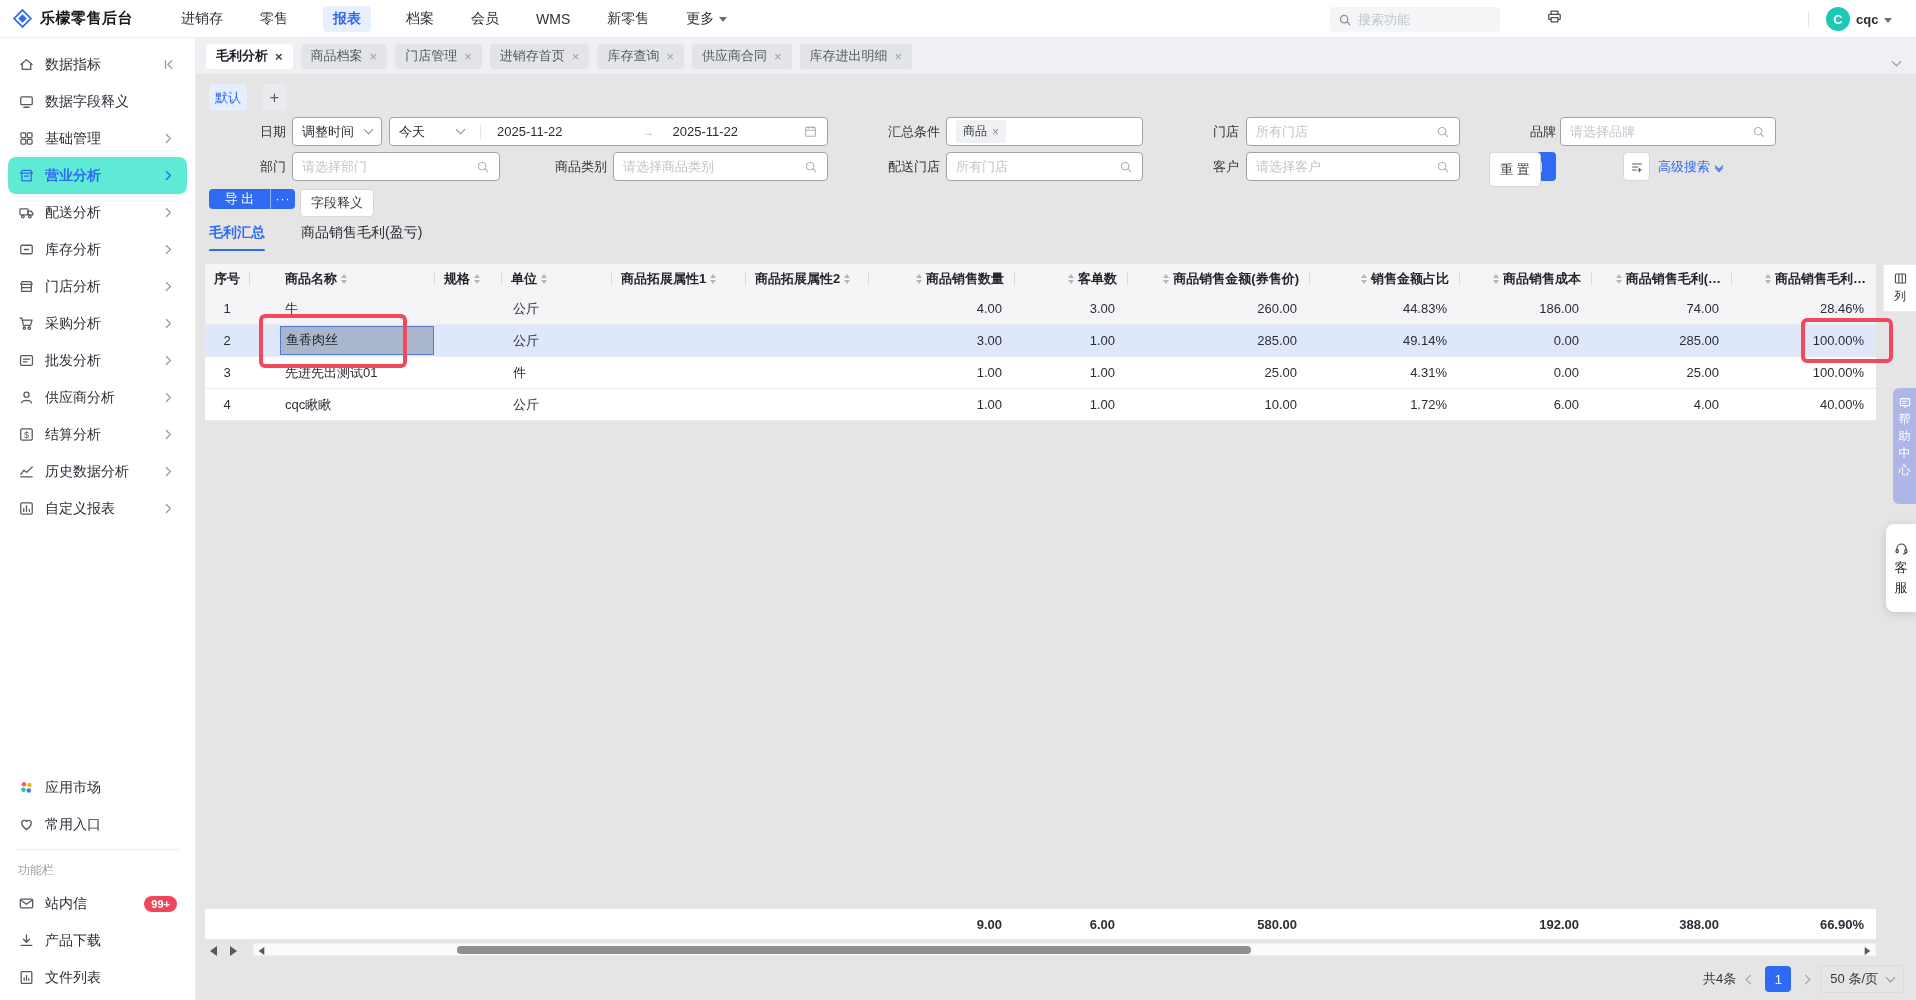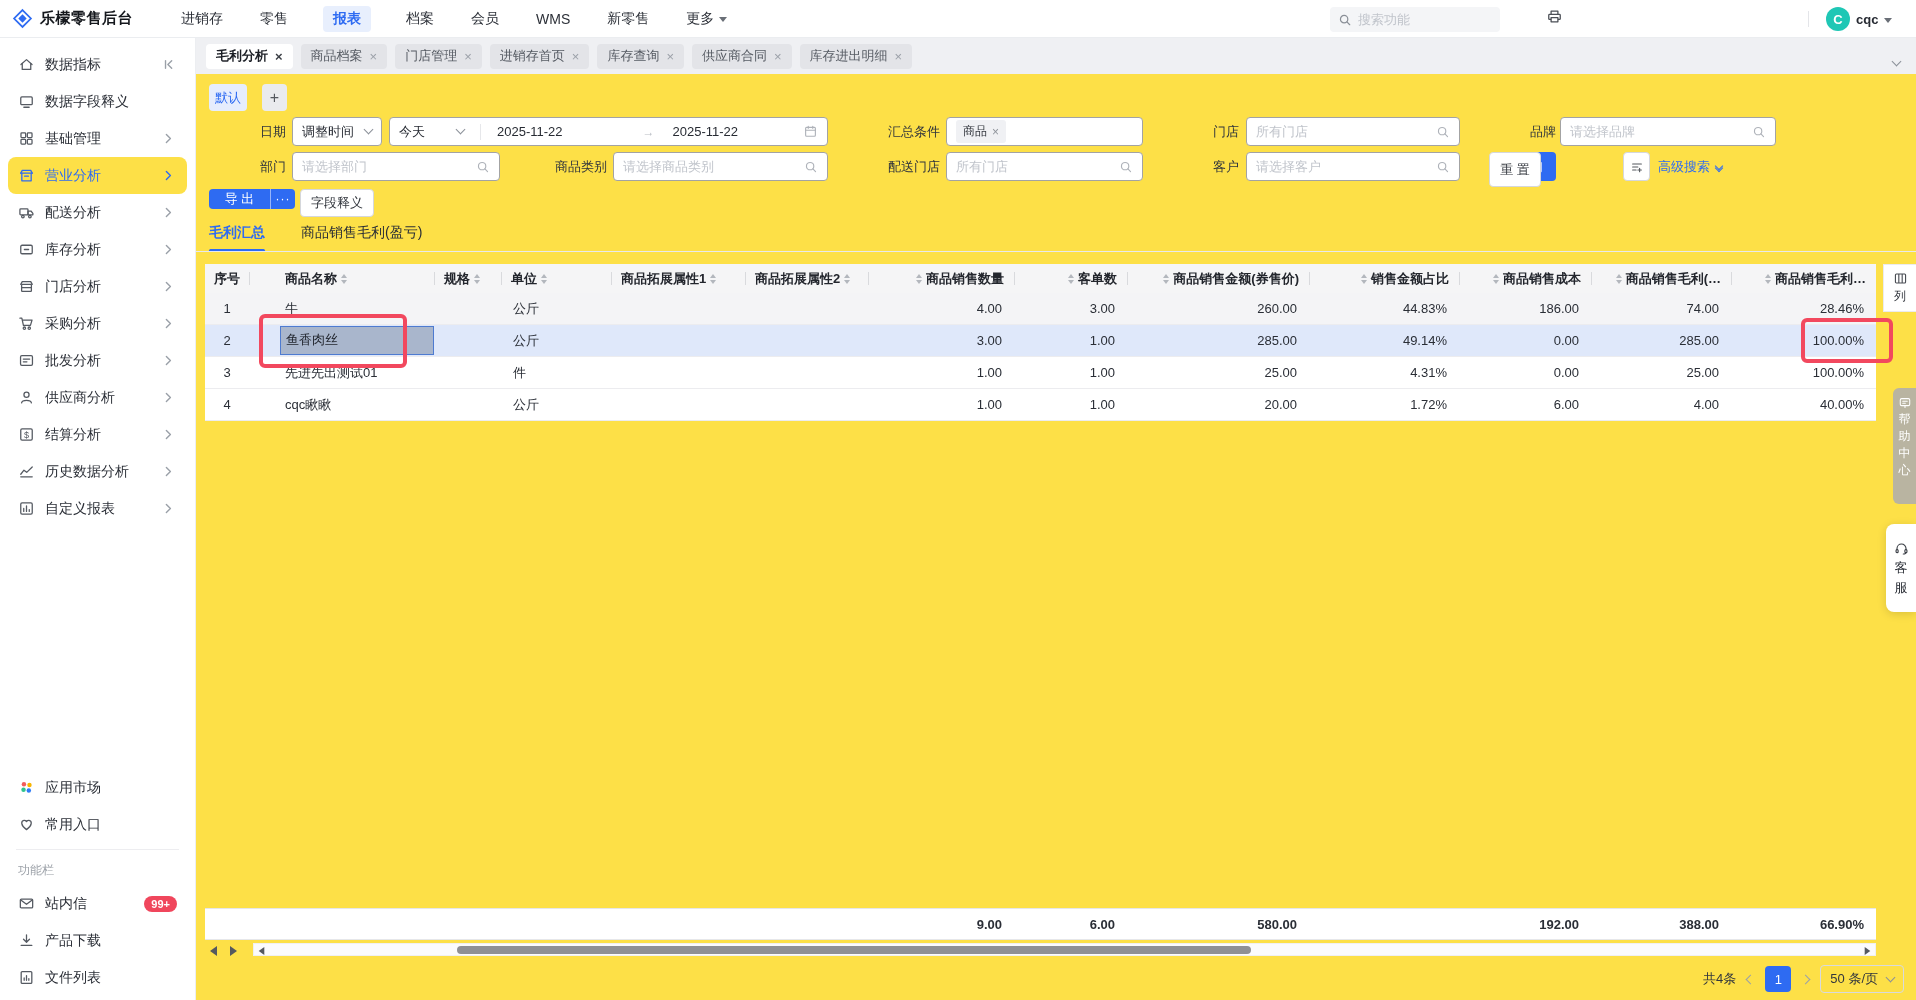"毛利分析" .main { background: #fde047 -> #e5e5e5 }
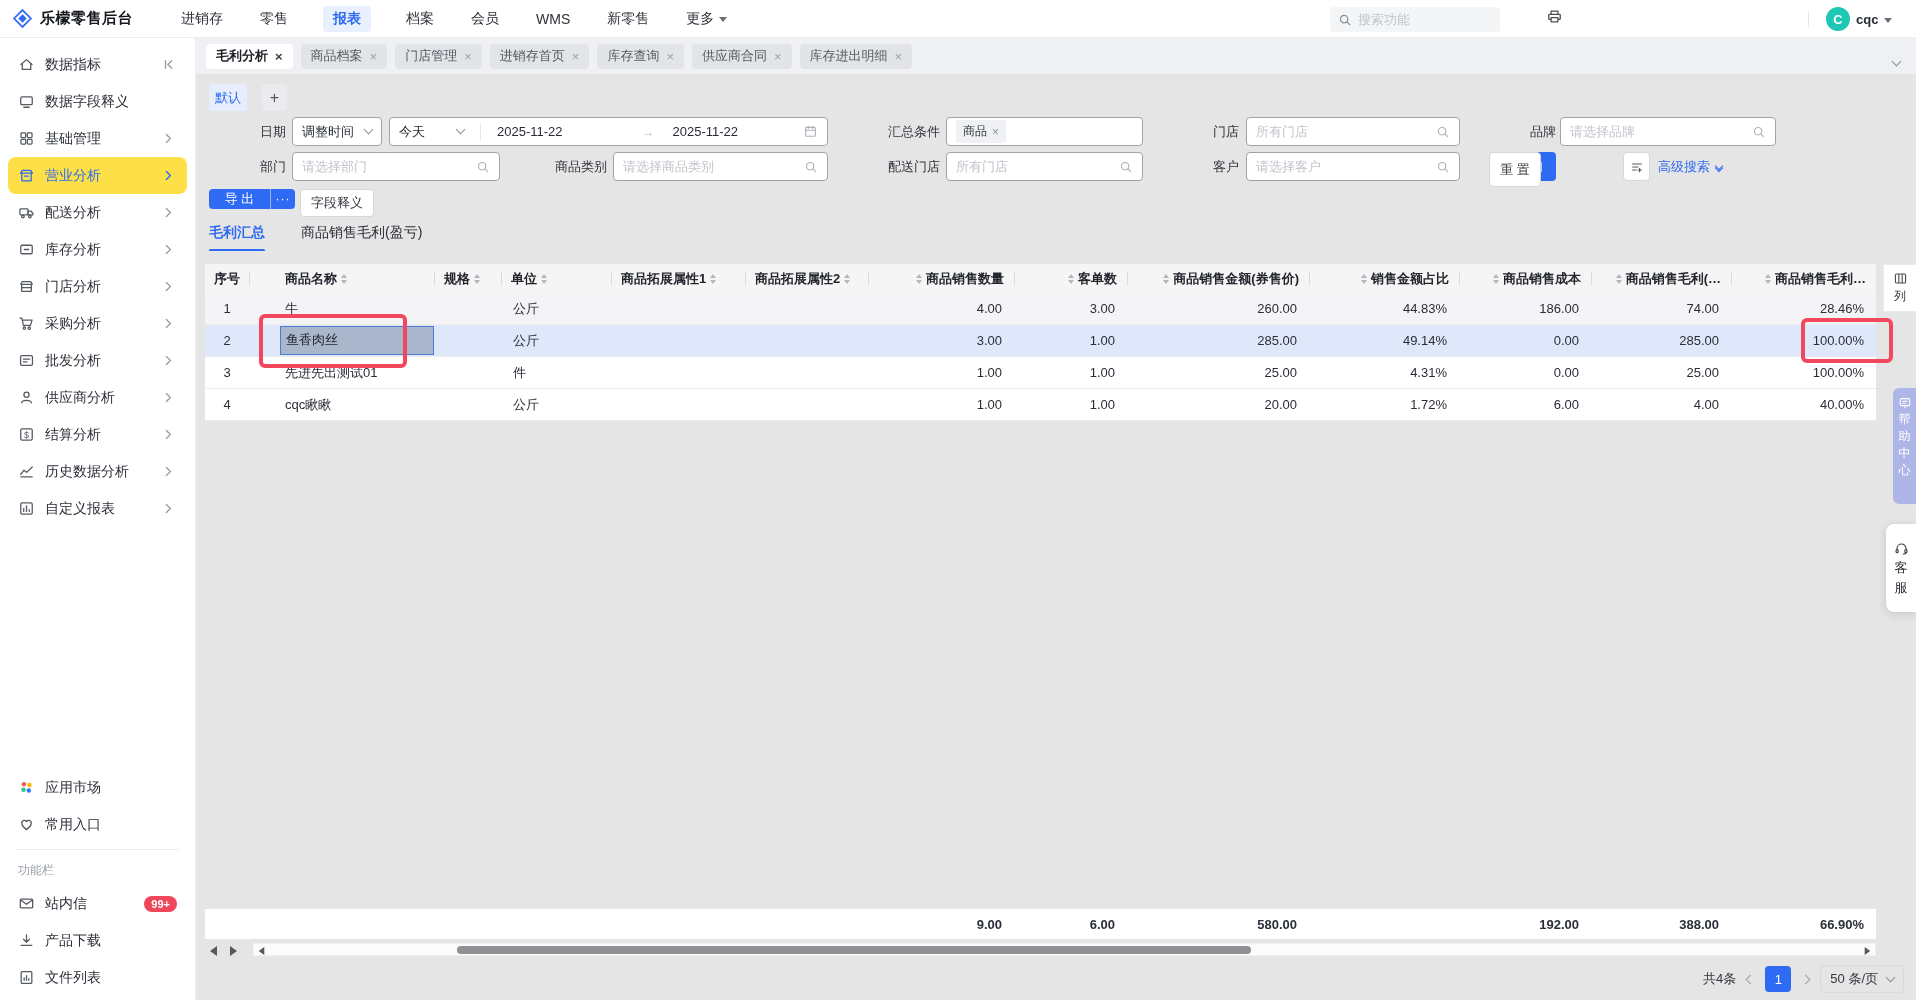"营业分析" .sb-item.active { background: #fde047 -> #5eead4; font-weight: normal -> bold }
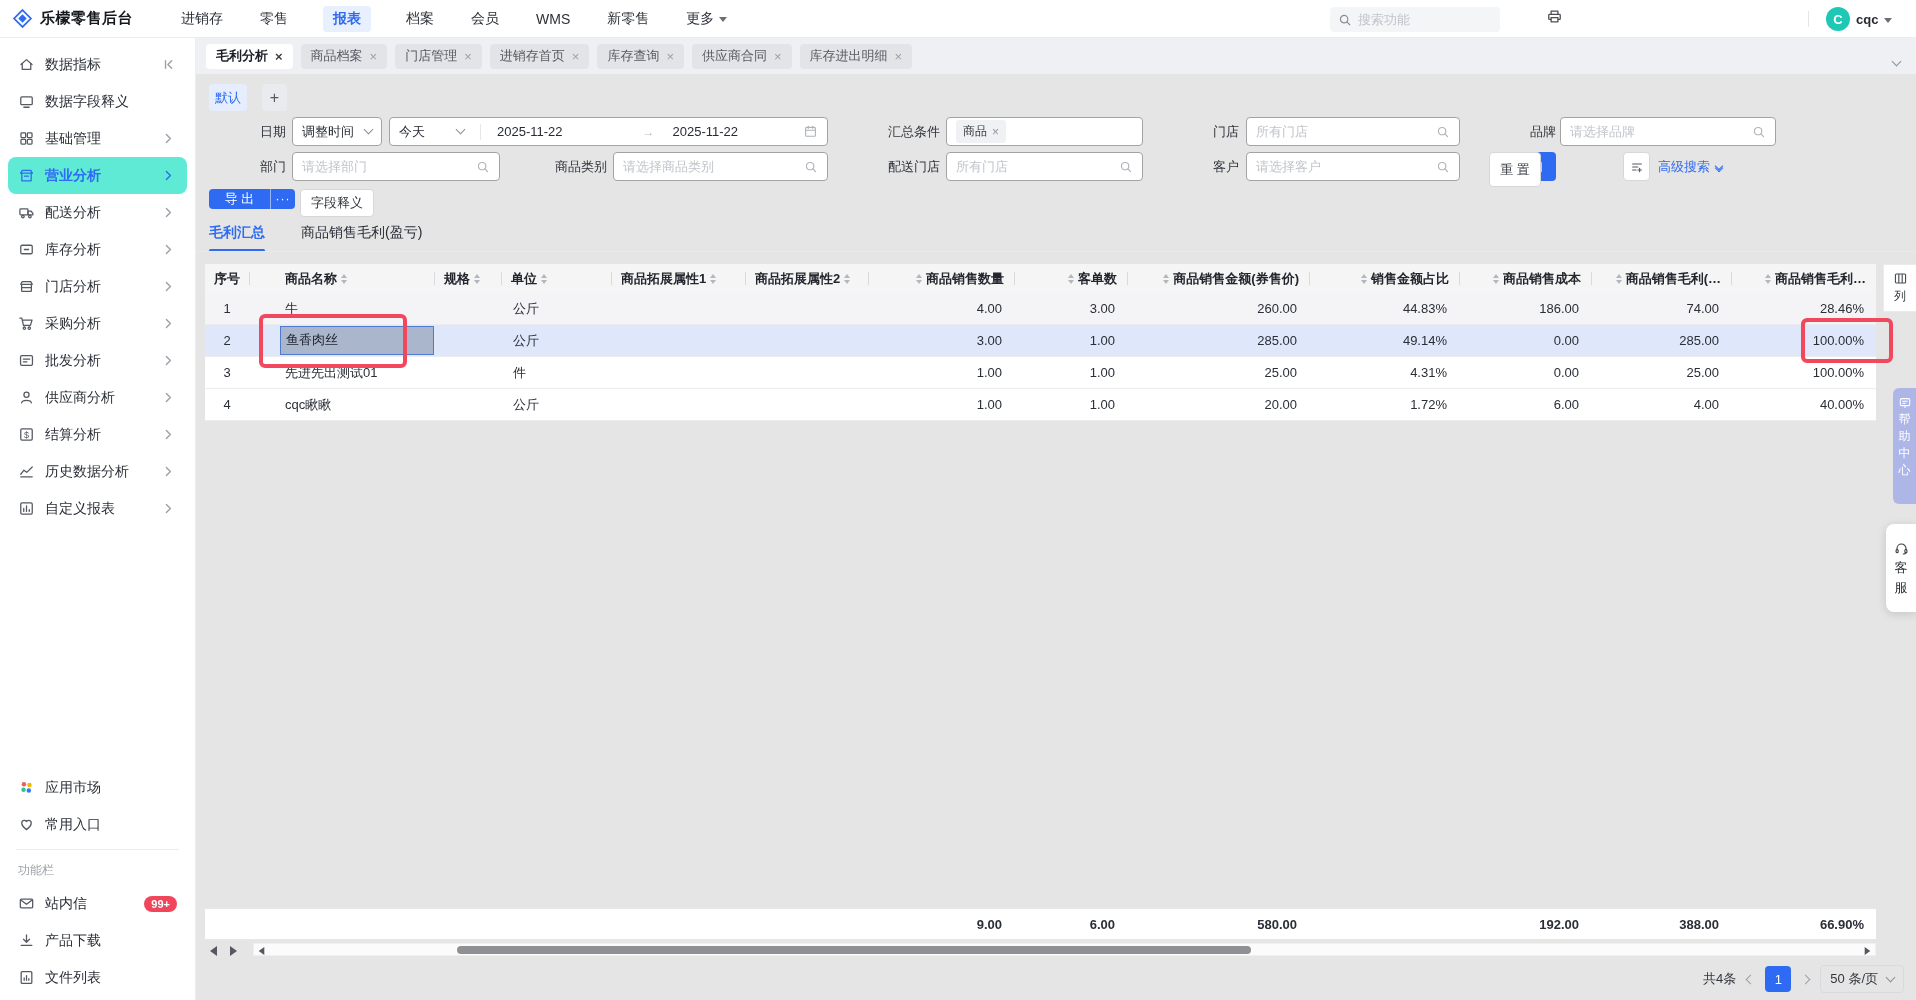"20.00" div.td { text: 20.00 -> 10.00 }
